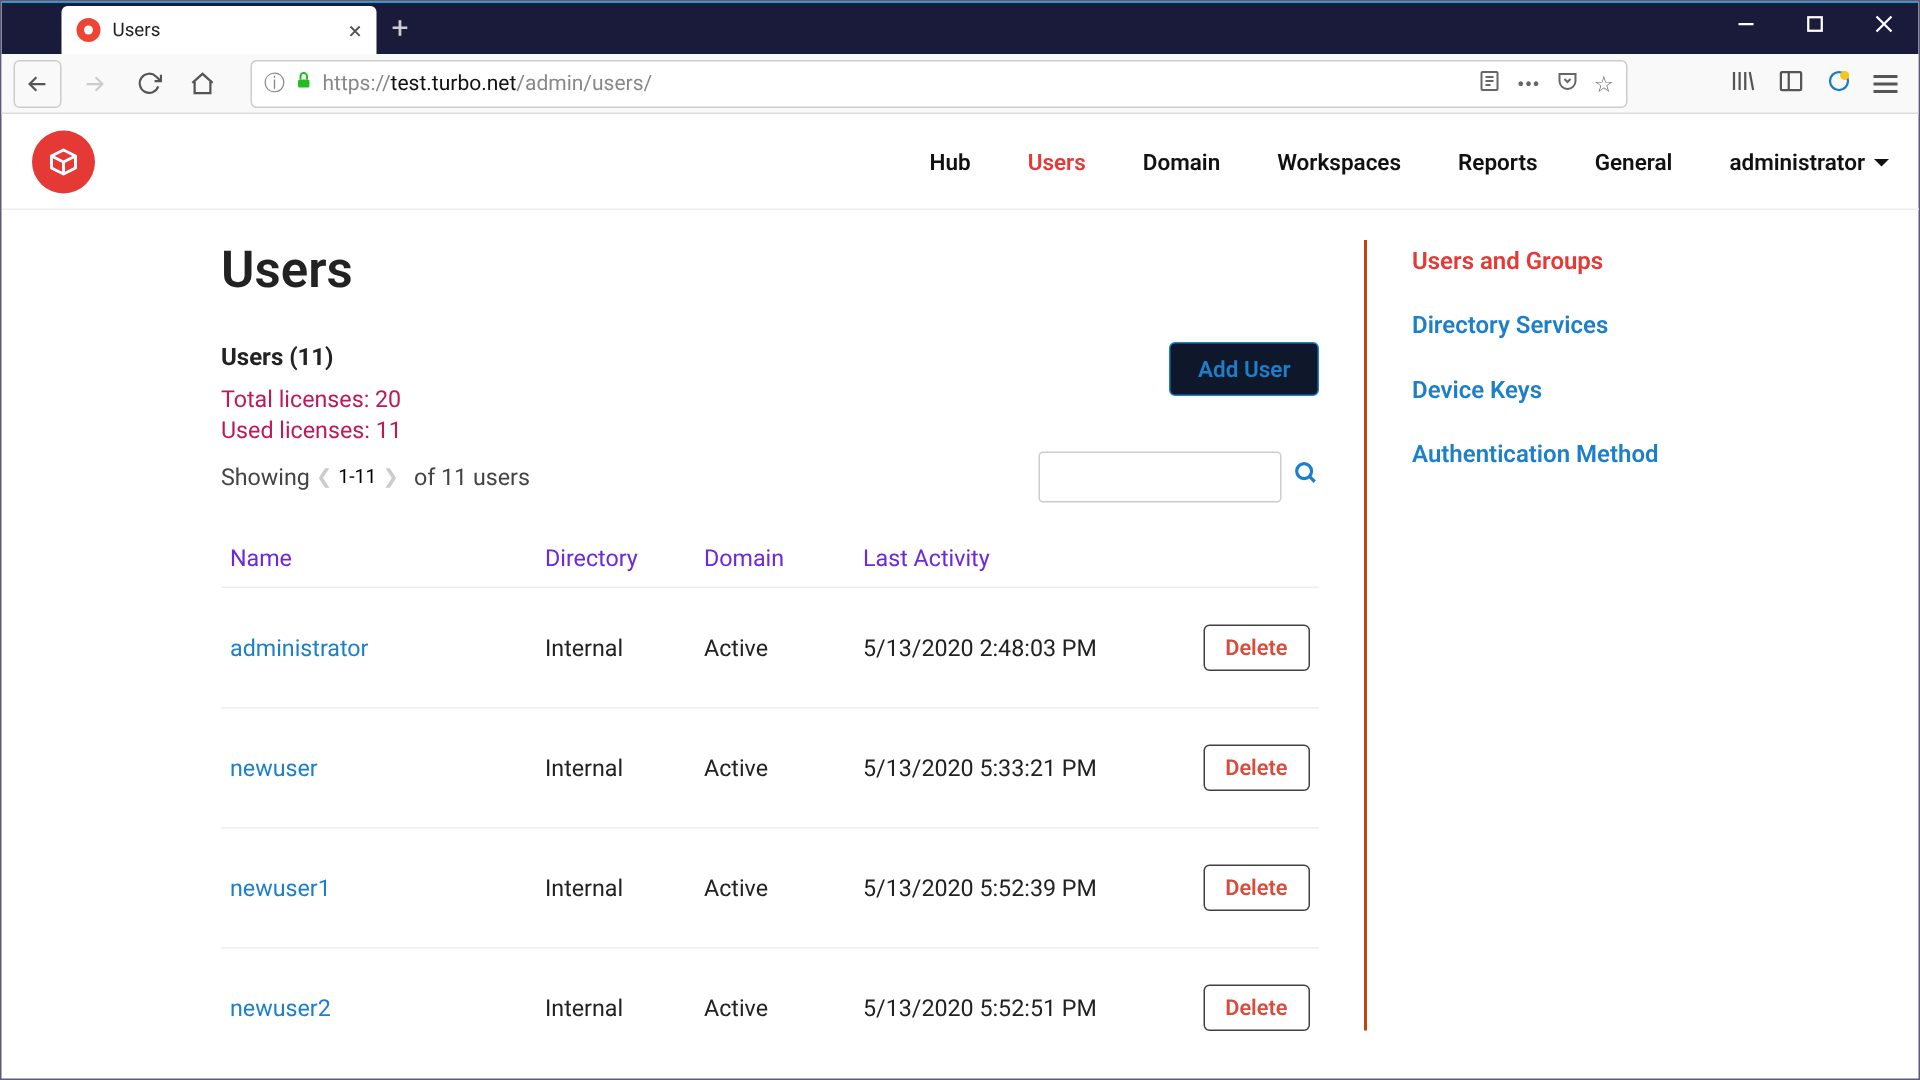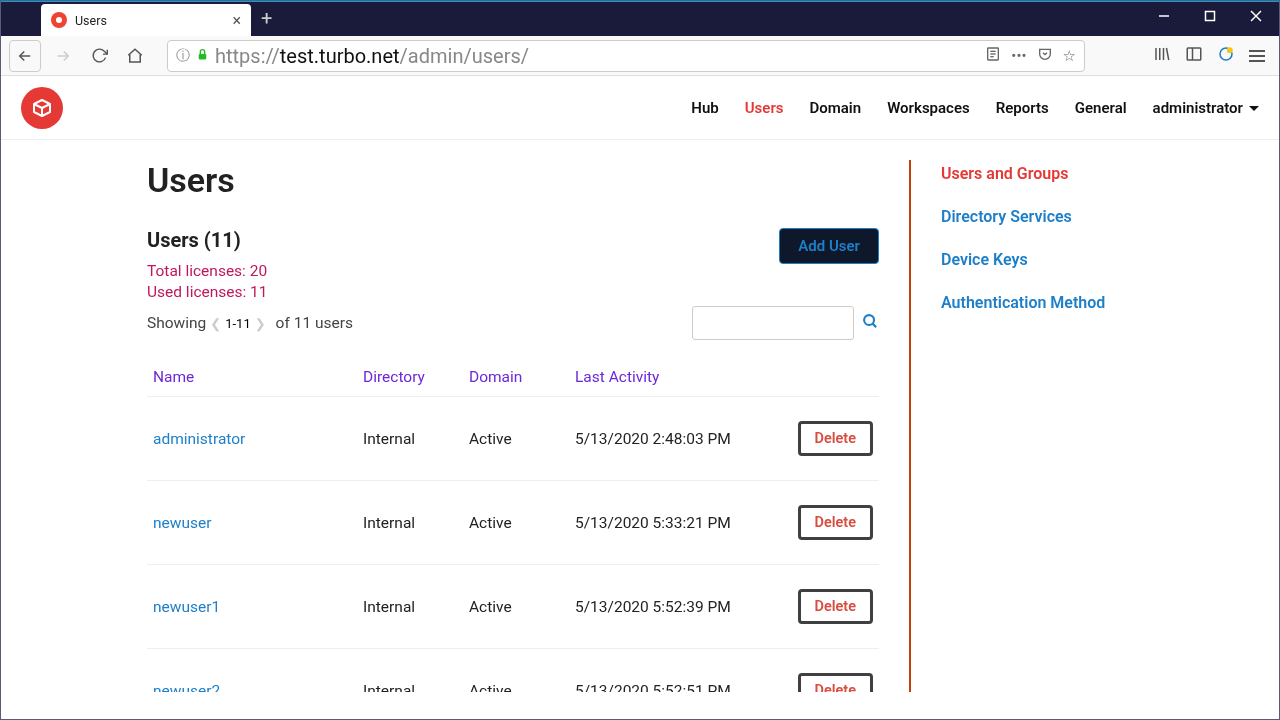"https://test.turbo.net/admin/users/" .urlbox .url { font-size: 20px -> 14px }
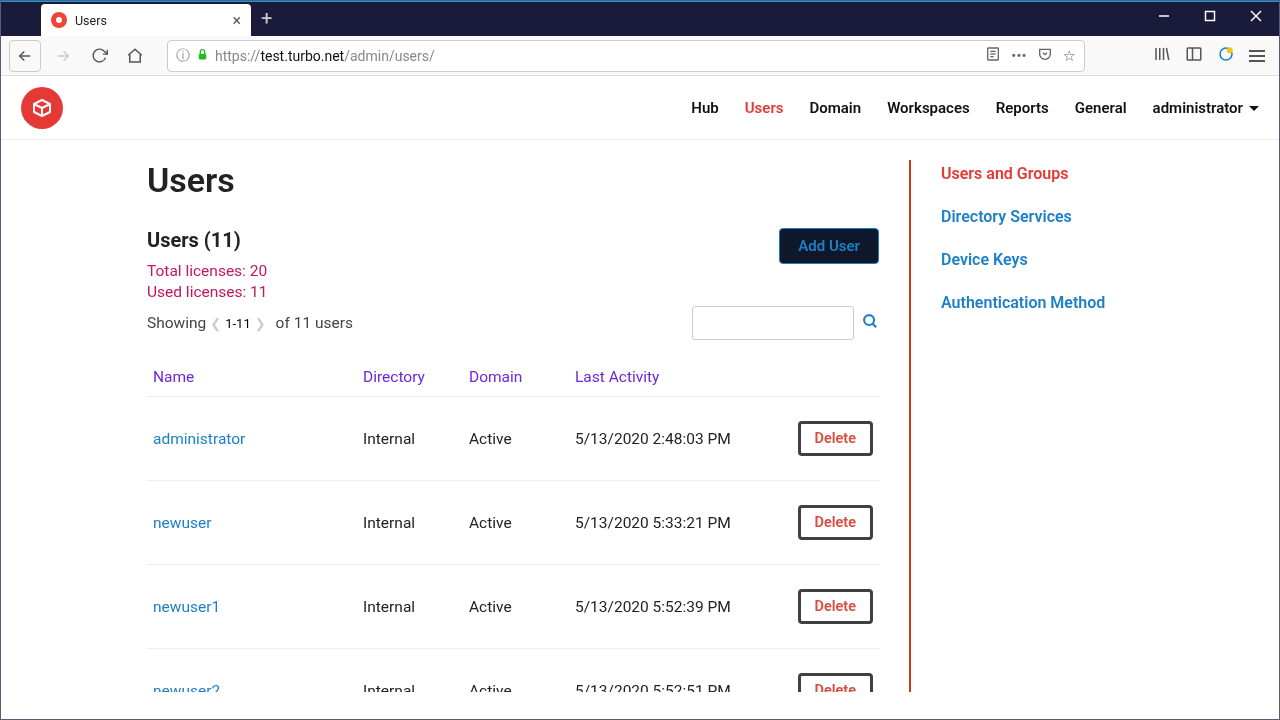"Hub" .top-nav { gap: 26px -> 38px }
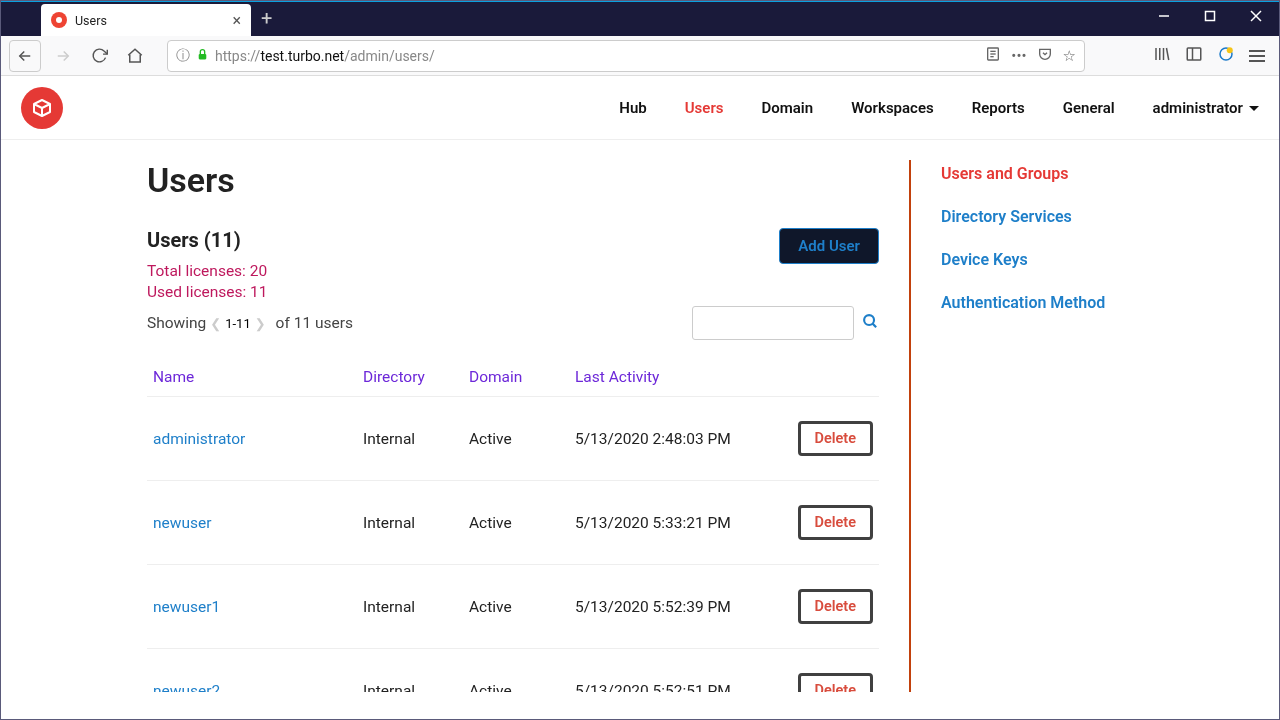"Users (11)" .sub-left .count { font-size: 20px -> 16px }
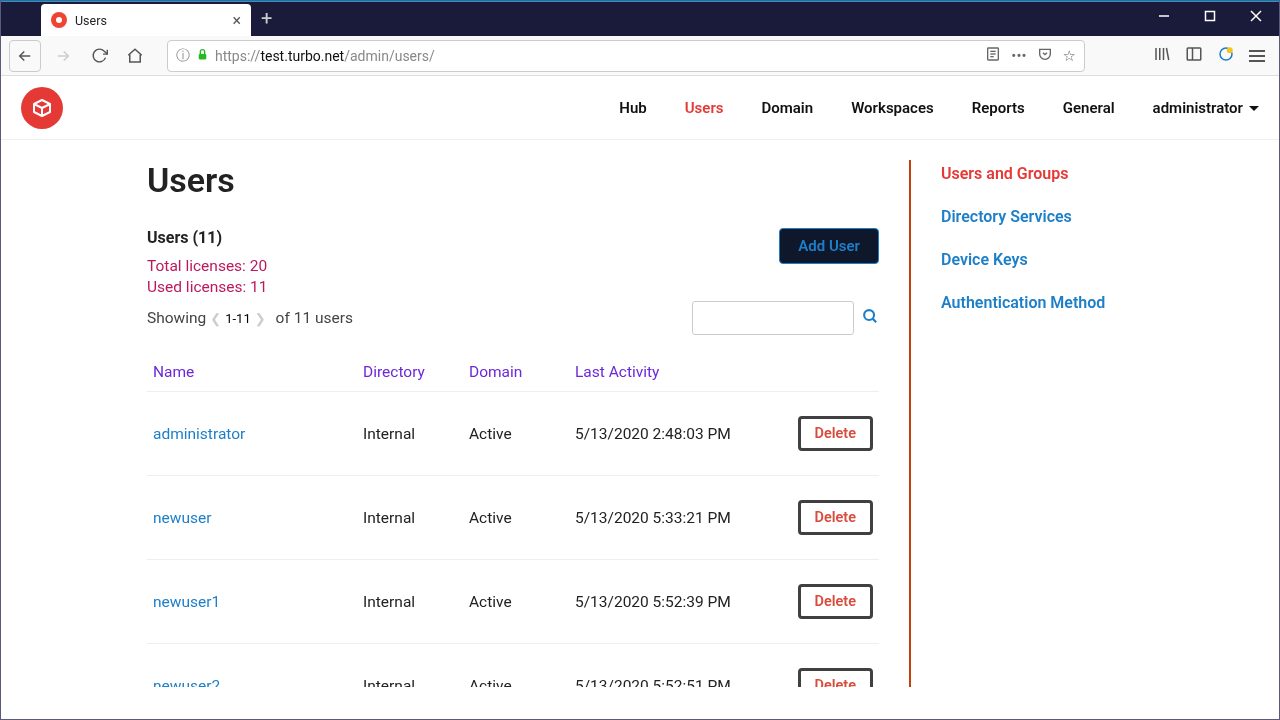"Delete" .del-btn { border: 3px solid #404040 -> 1px solid #404040 }
